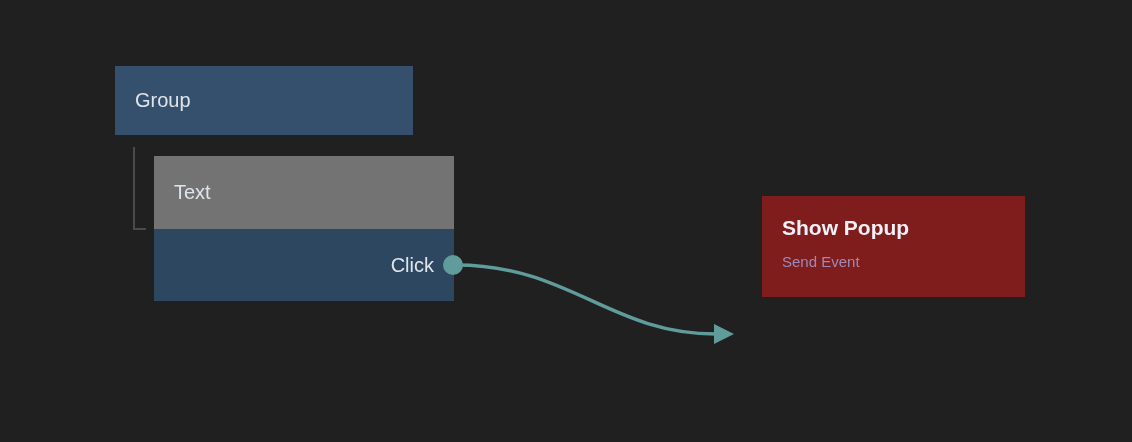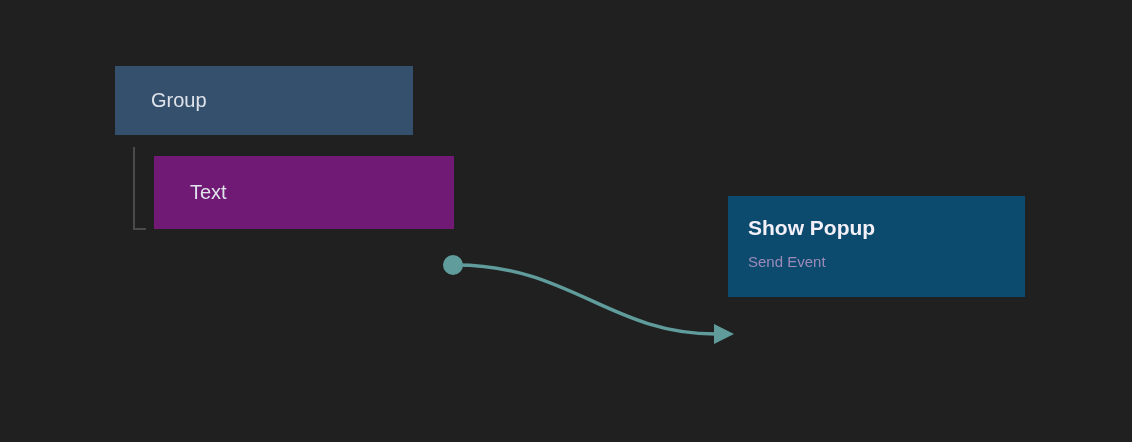"Group" .node-label { padding-left: 36px -> 20px }
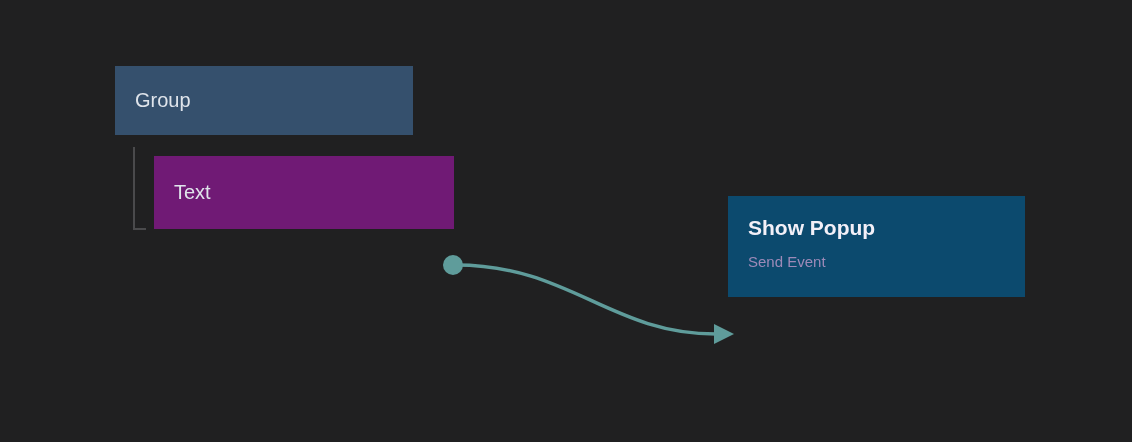"Text" .blue-header { background: #701a75 -> #737373 }
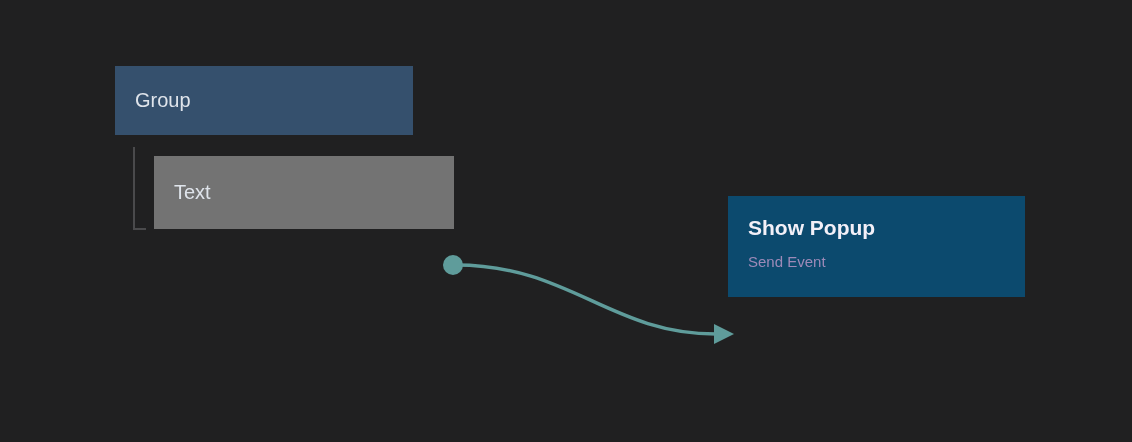"Show Popup" .popup-header { background: #0c4a6e -> #7f1d1d; margin-left: none -> 34px }
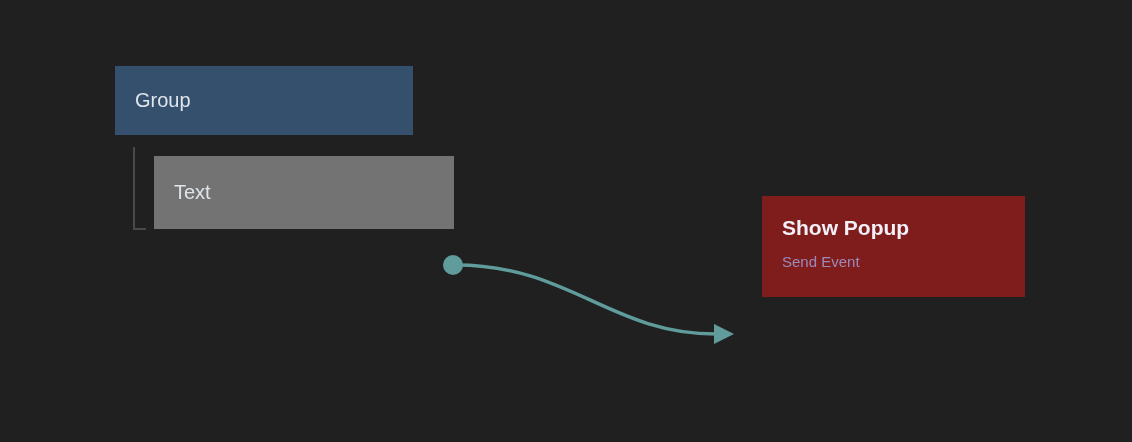"Click" div.blue-body { html: none -> <div> <span>Click</span> </div> }
